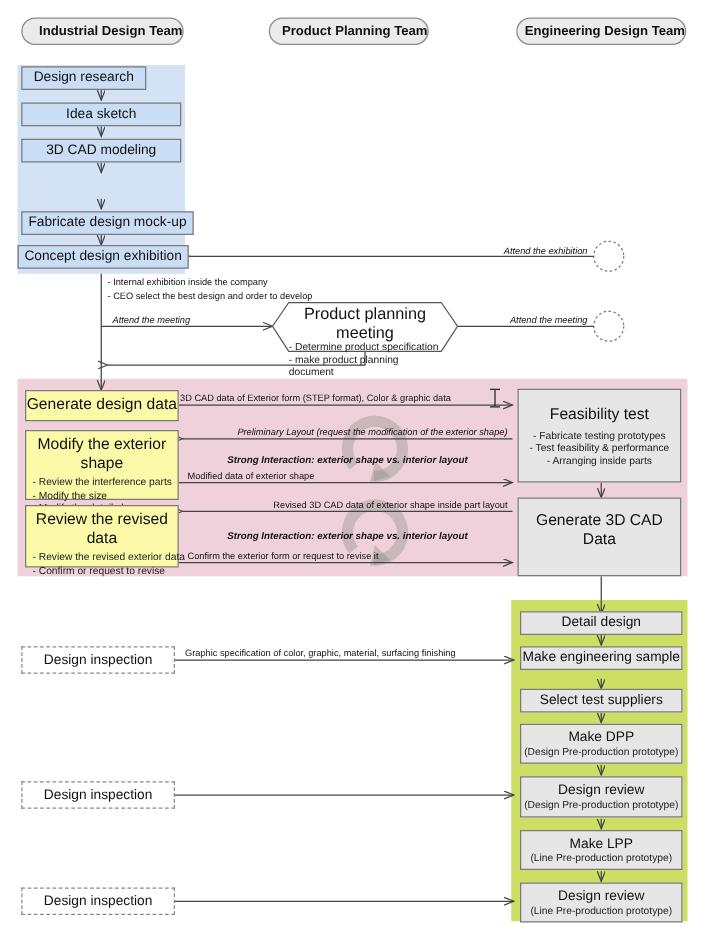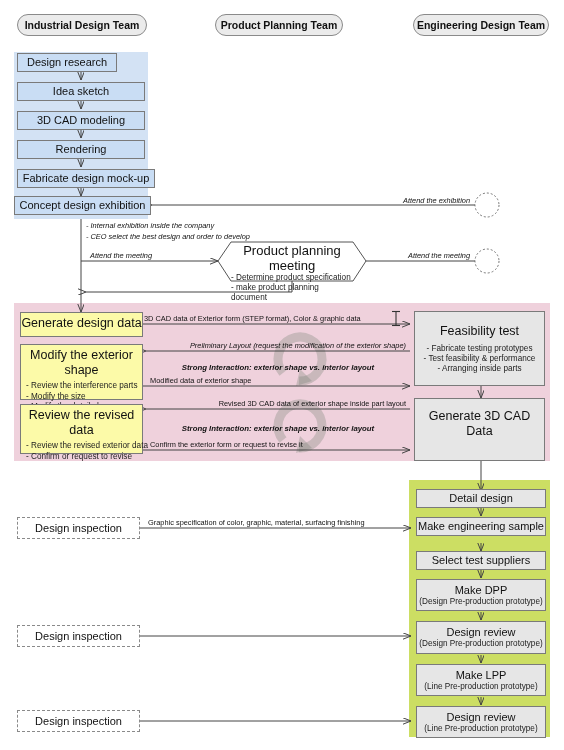"Industrial Design Team" .pill { text-align: center -> right }
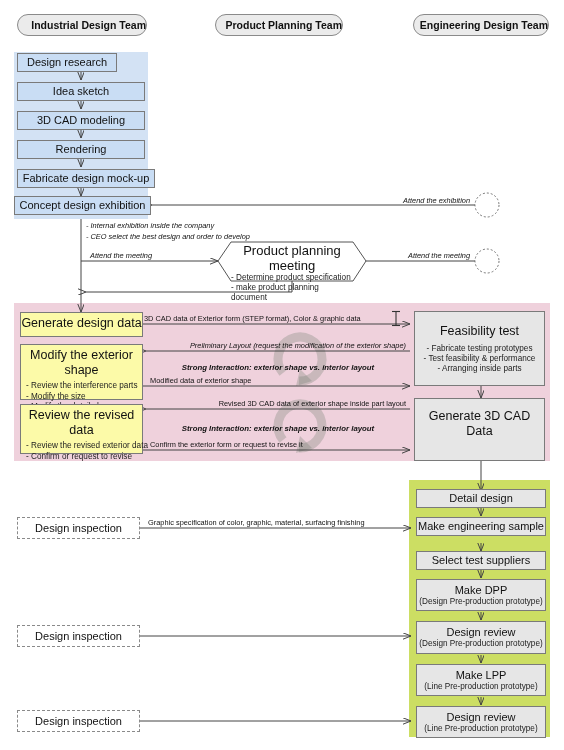"Rendering" div.box { html: <div> <div>Rendering</div> </div> -> none }
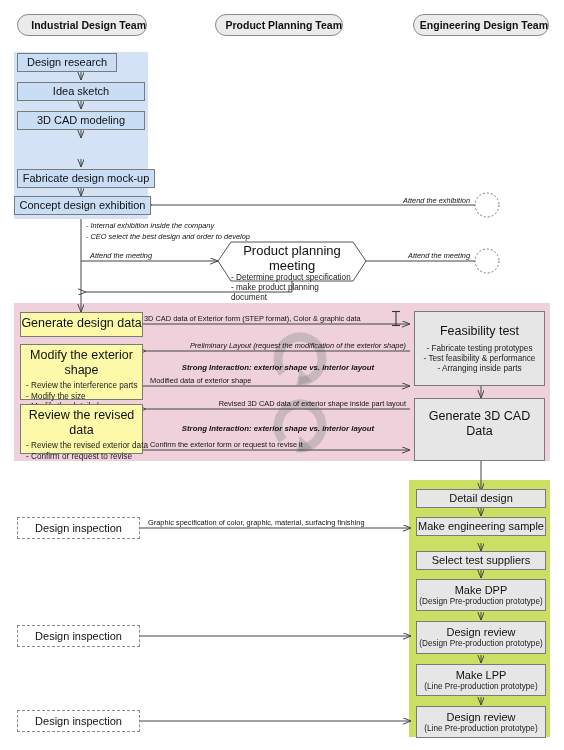"- Internal exhibition inside the" .note { font-style: italic -> none }
